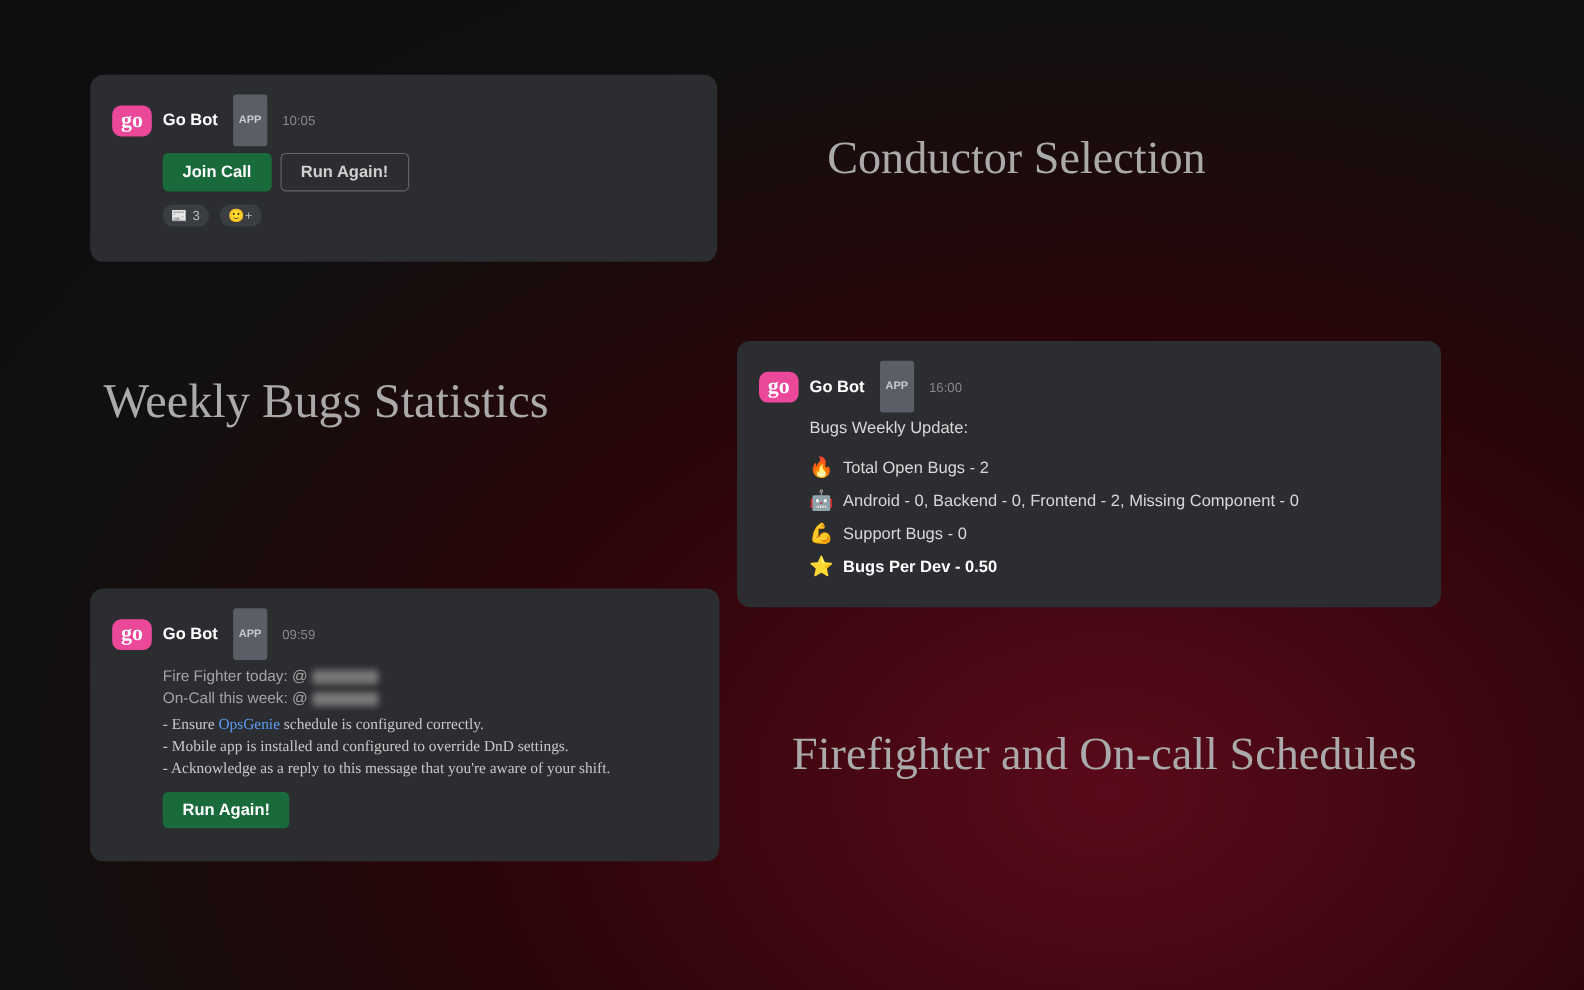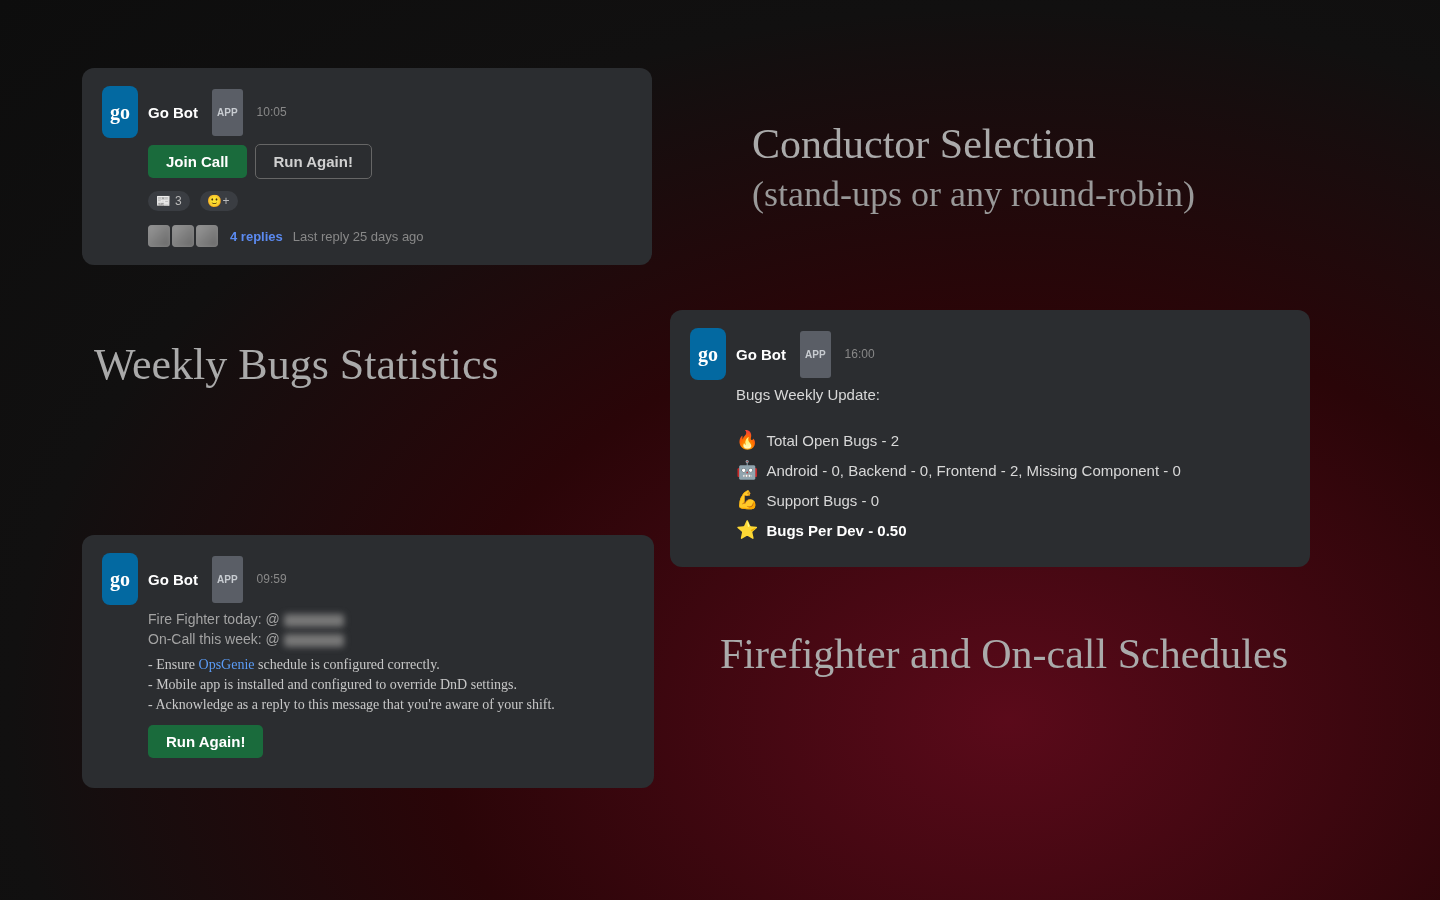"go" .bot-avatar { background: #0369a1 -> #ec4899; height: 52px -> 28px }
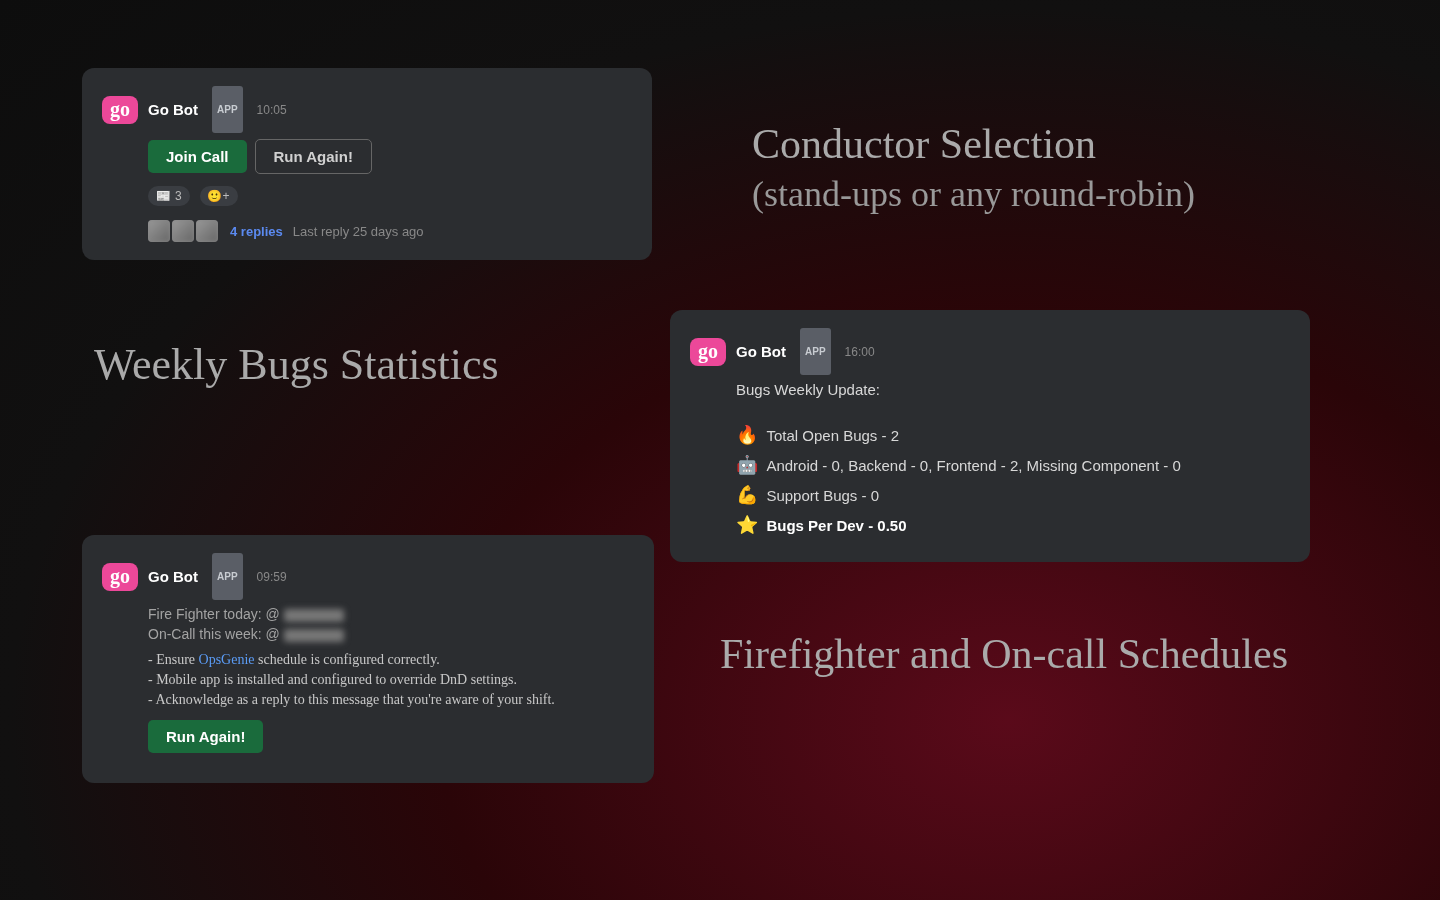"Join Call" .btn-row { align-items: center -> none }
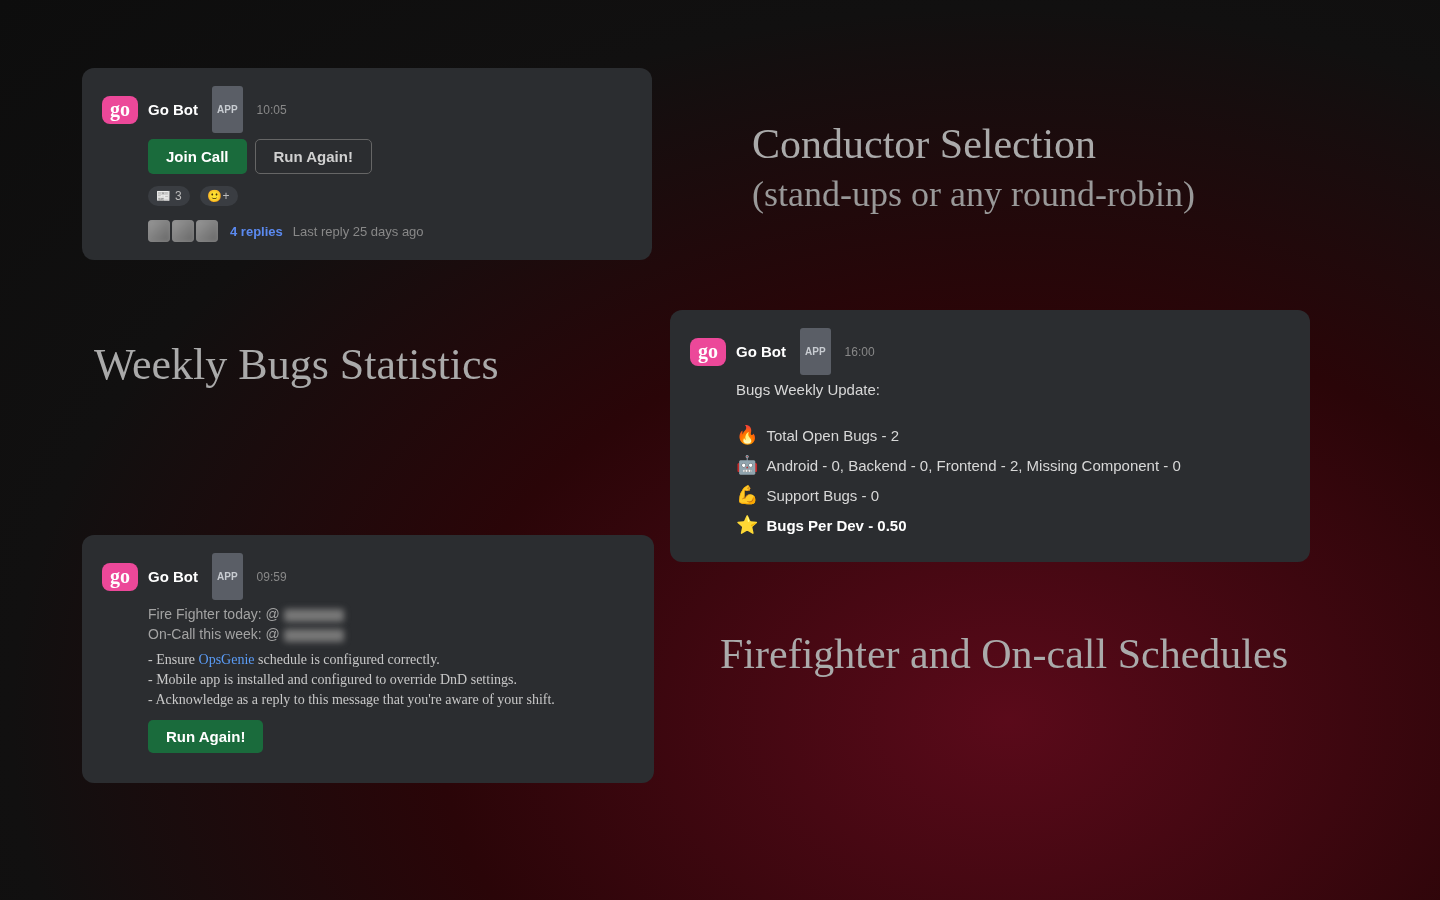"(stand-ups or any round-robin)" span { html: <span>(stand-ups or any round-robin)</span> -> none }
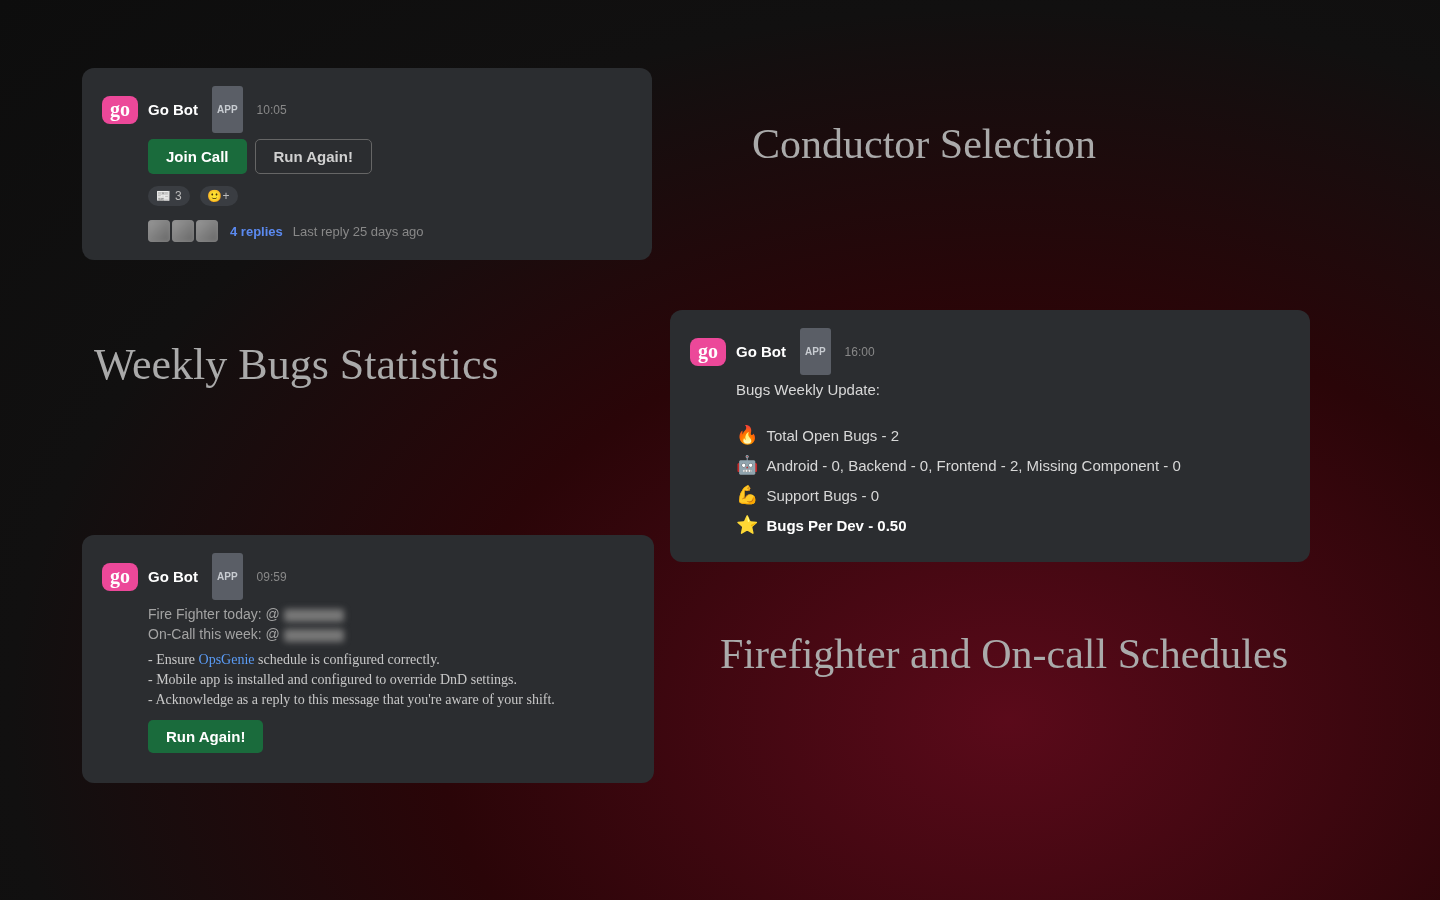"4 replies" div.replies-row { html: <div> <div> <div> <div></div> </div> <div> <div></div> </div> <div> <div></div> </div> </div> <span>4 replies</span> <span>Last reply 25 days ago</span> </div> -> none }
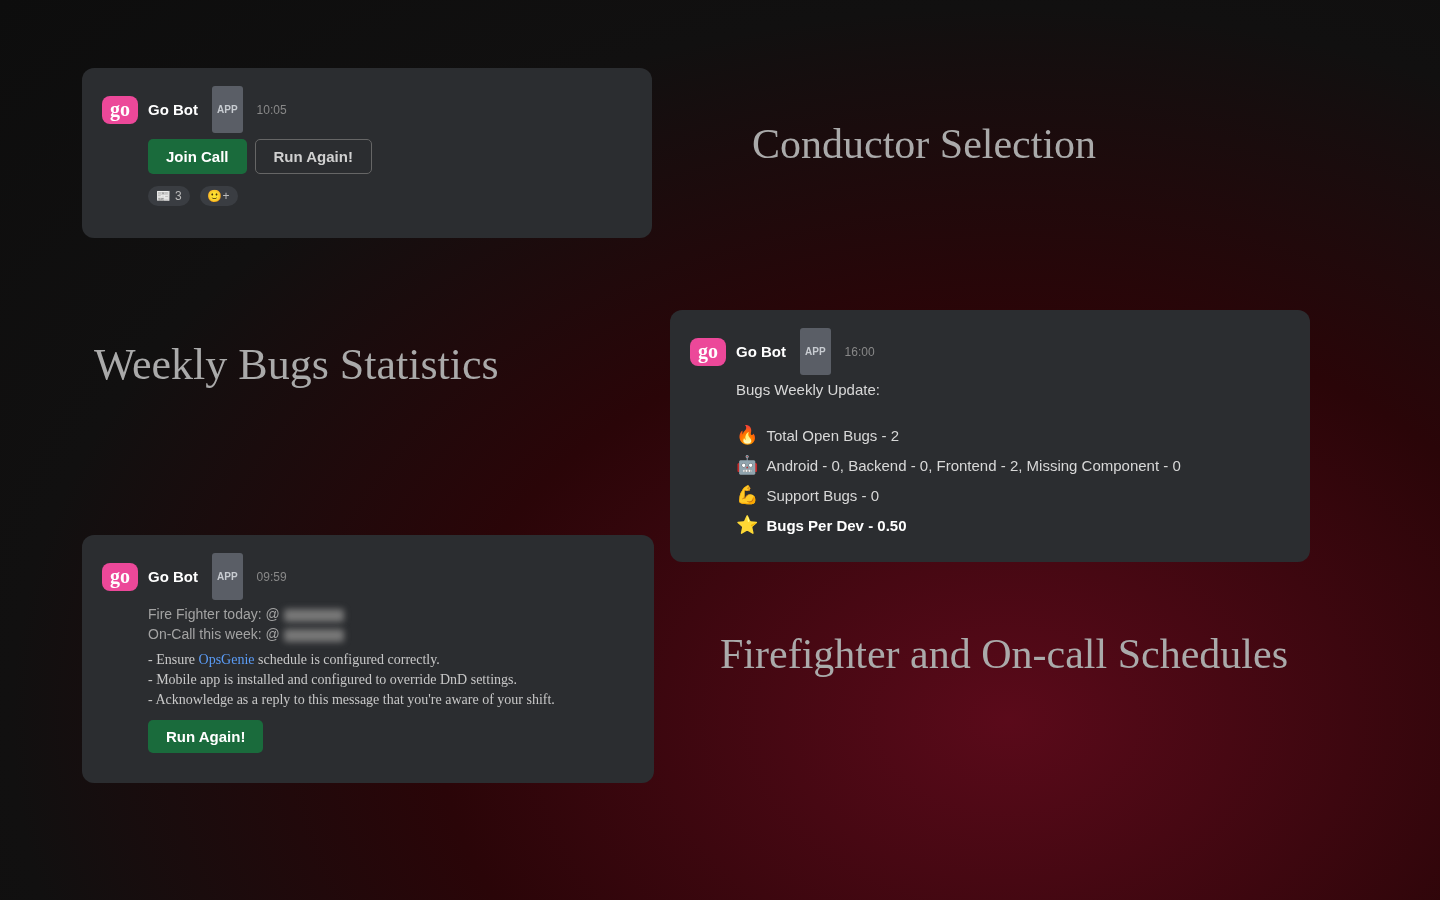"Bugs Weekly Update:" div.bug-line { margin-bottom: 26px -> 16px }
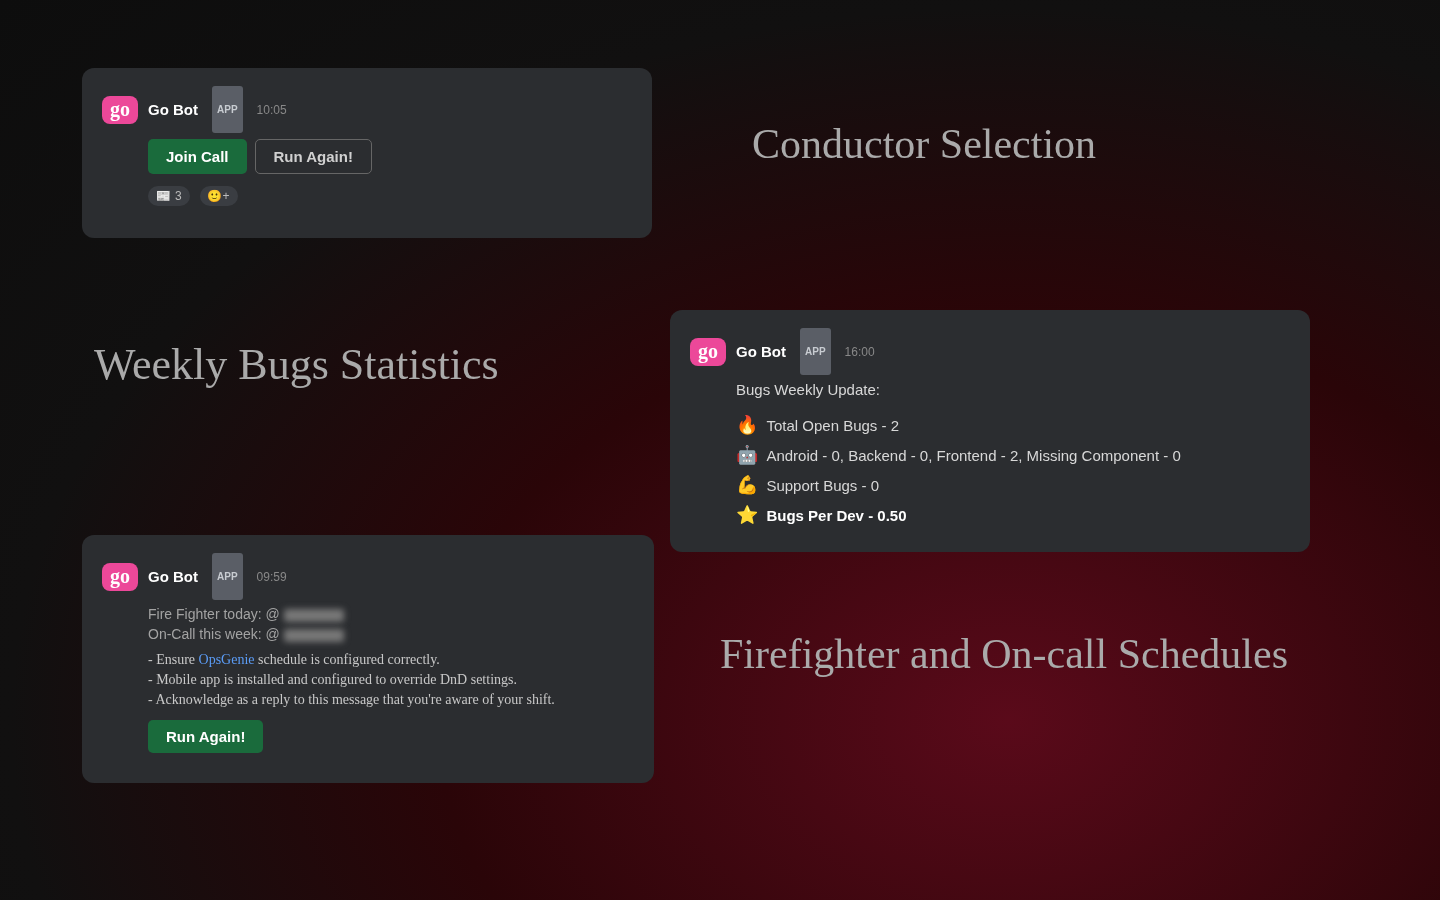"Firefighter and On-call Schedules" #title-ff h2 { margin-top: none -> 32px }
